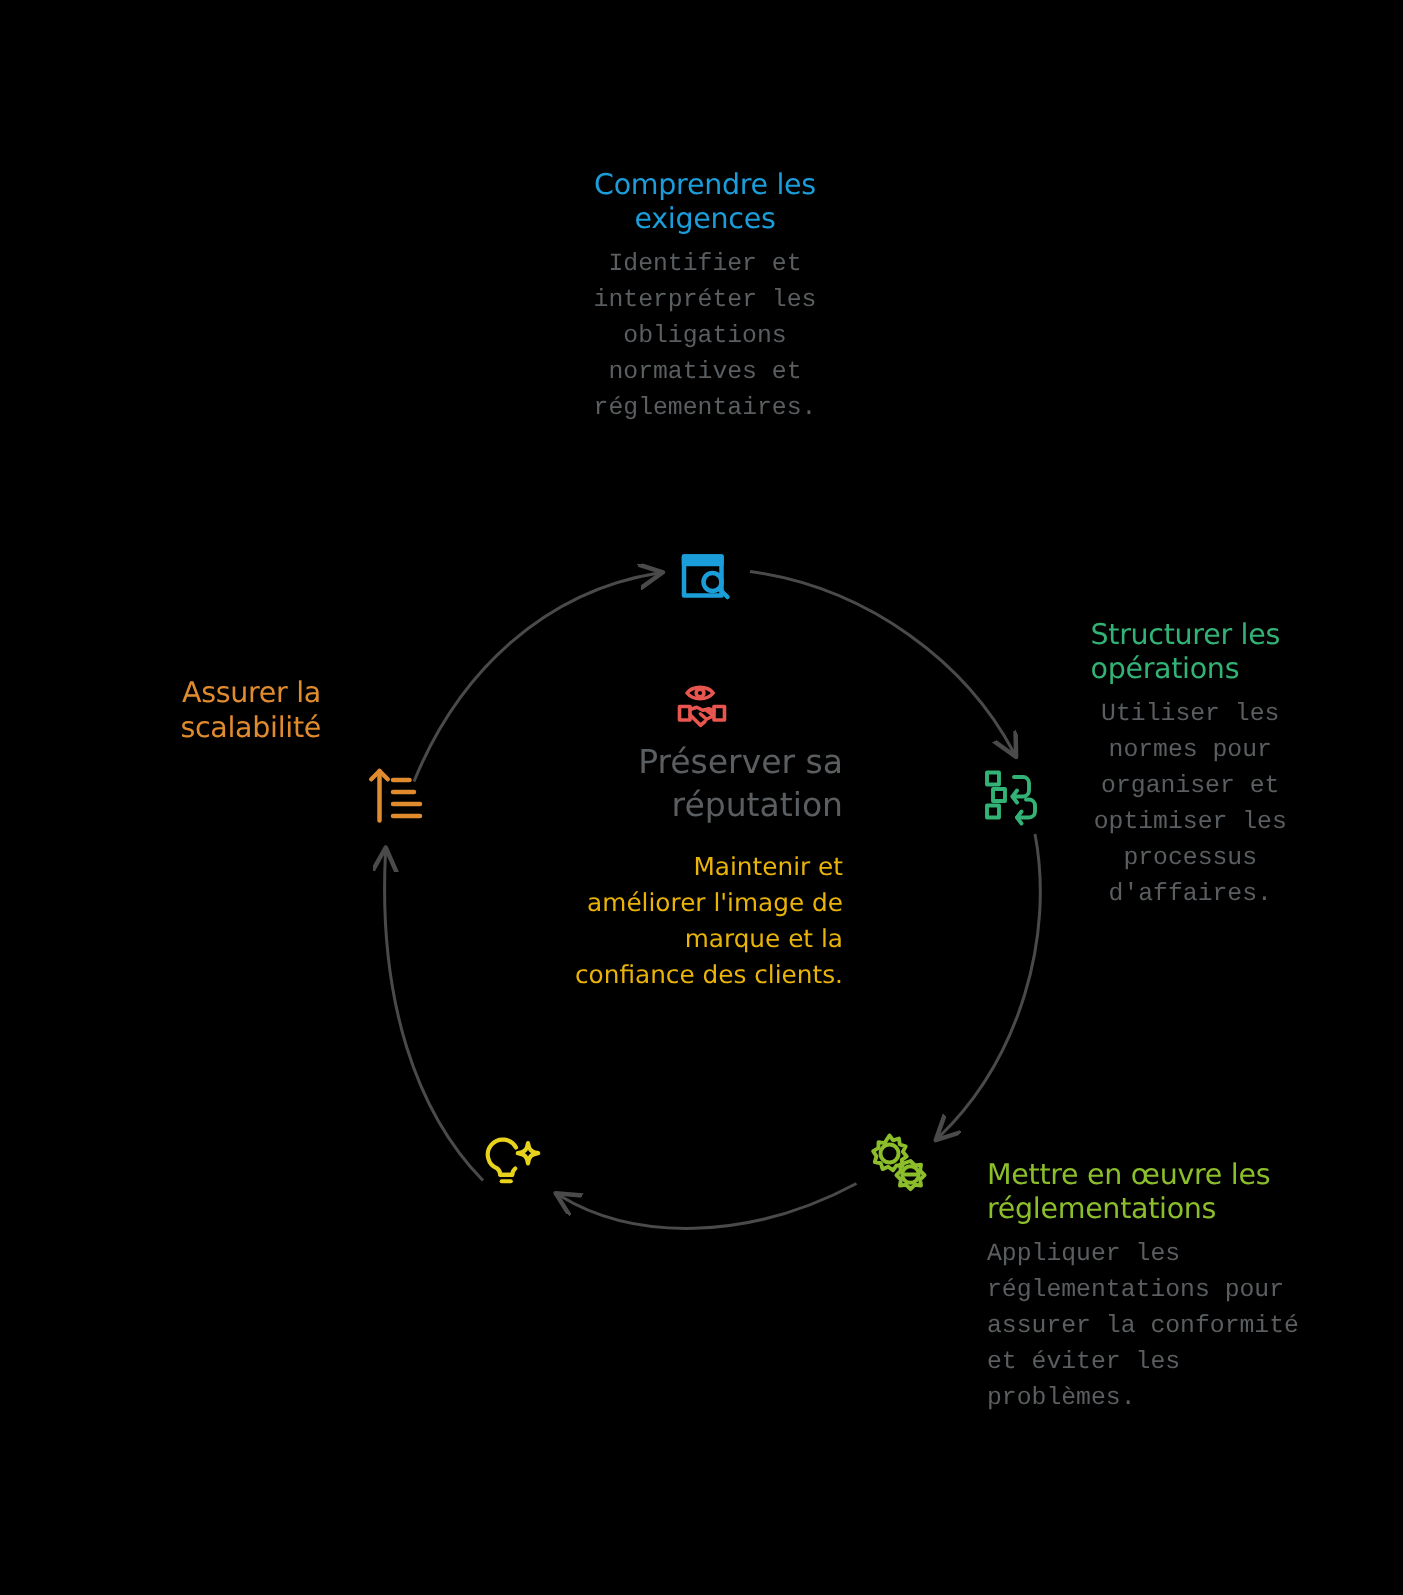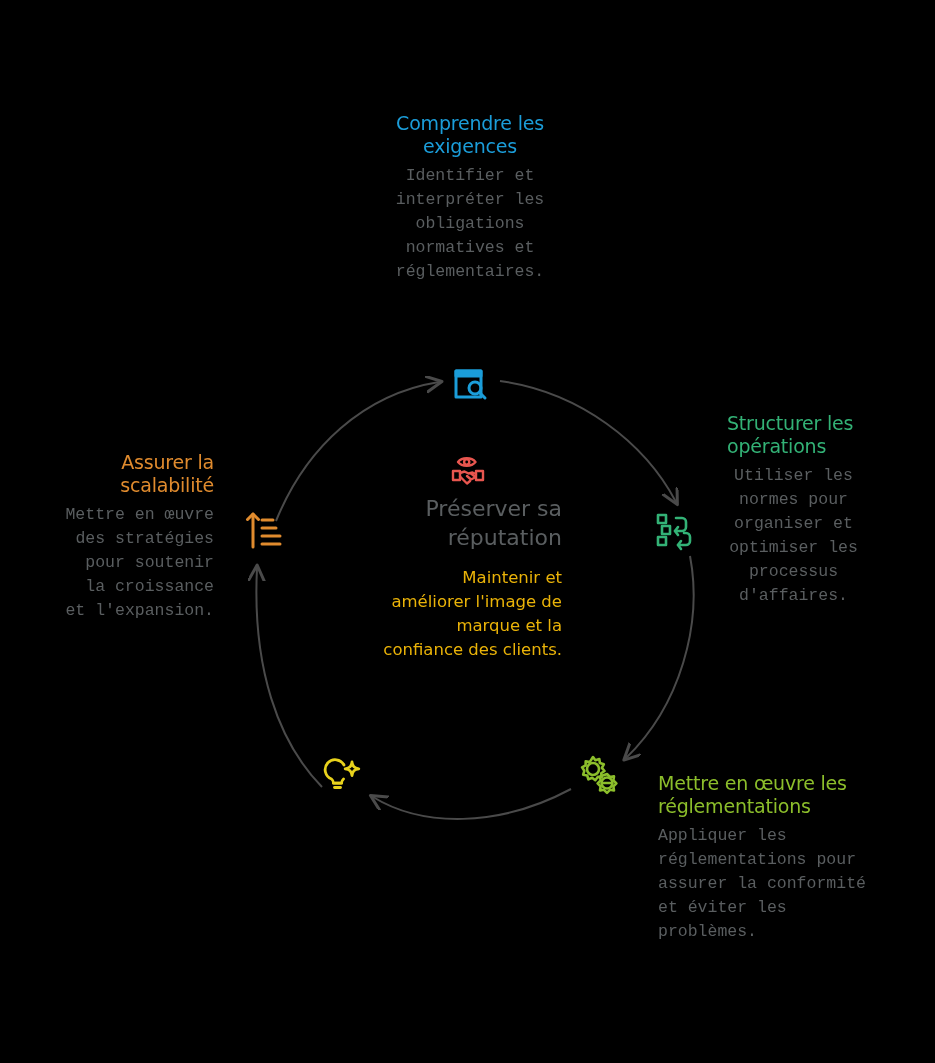"Mettre en œuvre des stratégies" div.desc { html: <div>Mettre en œuvre des stratégies pour soutenir la croissance et l'expansion.</div> -> none }
